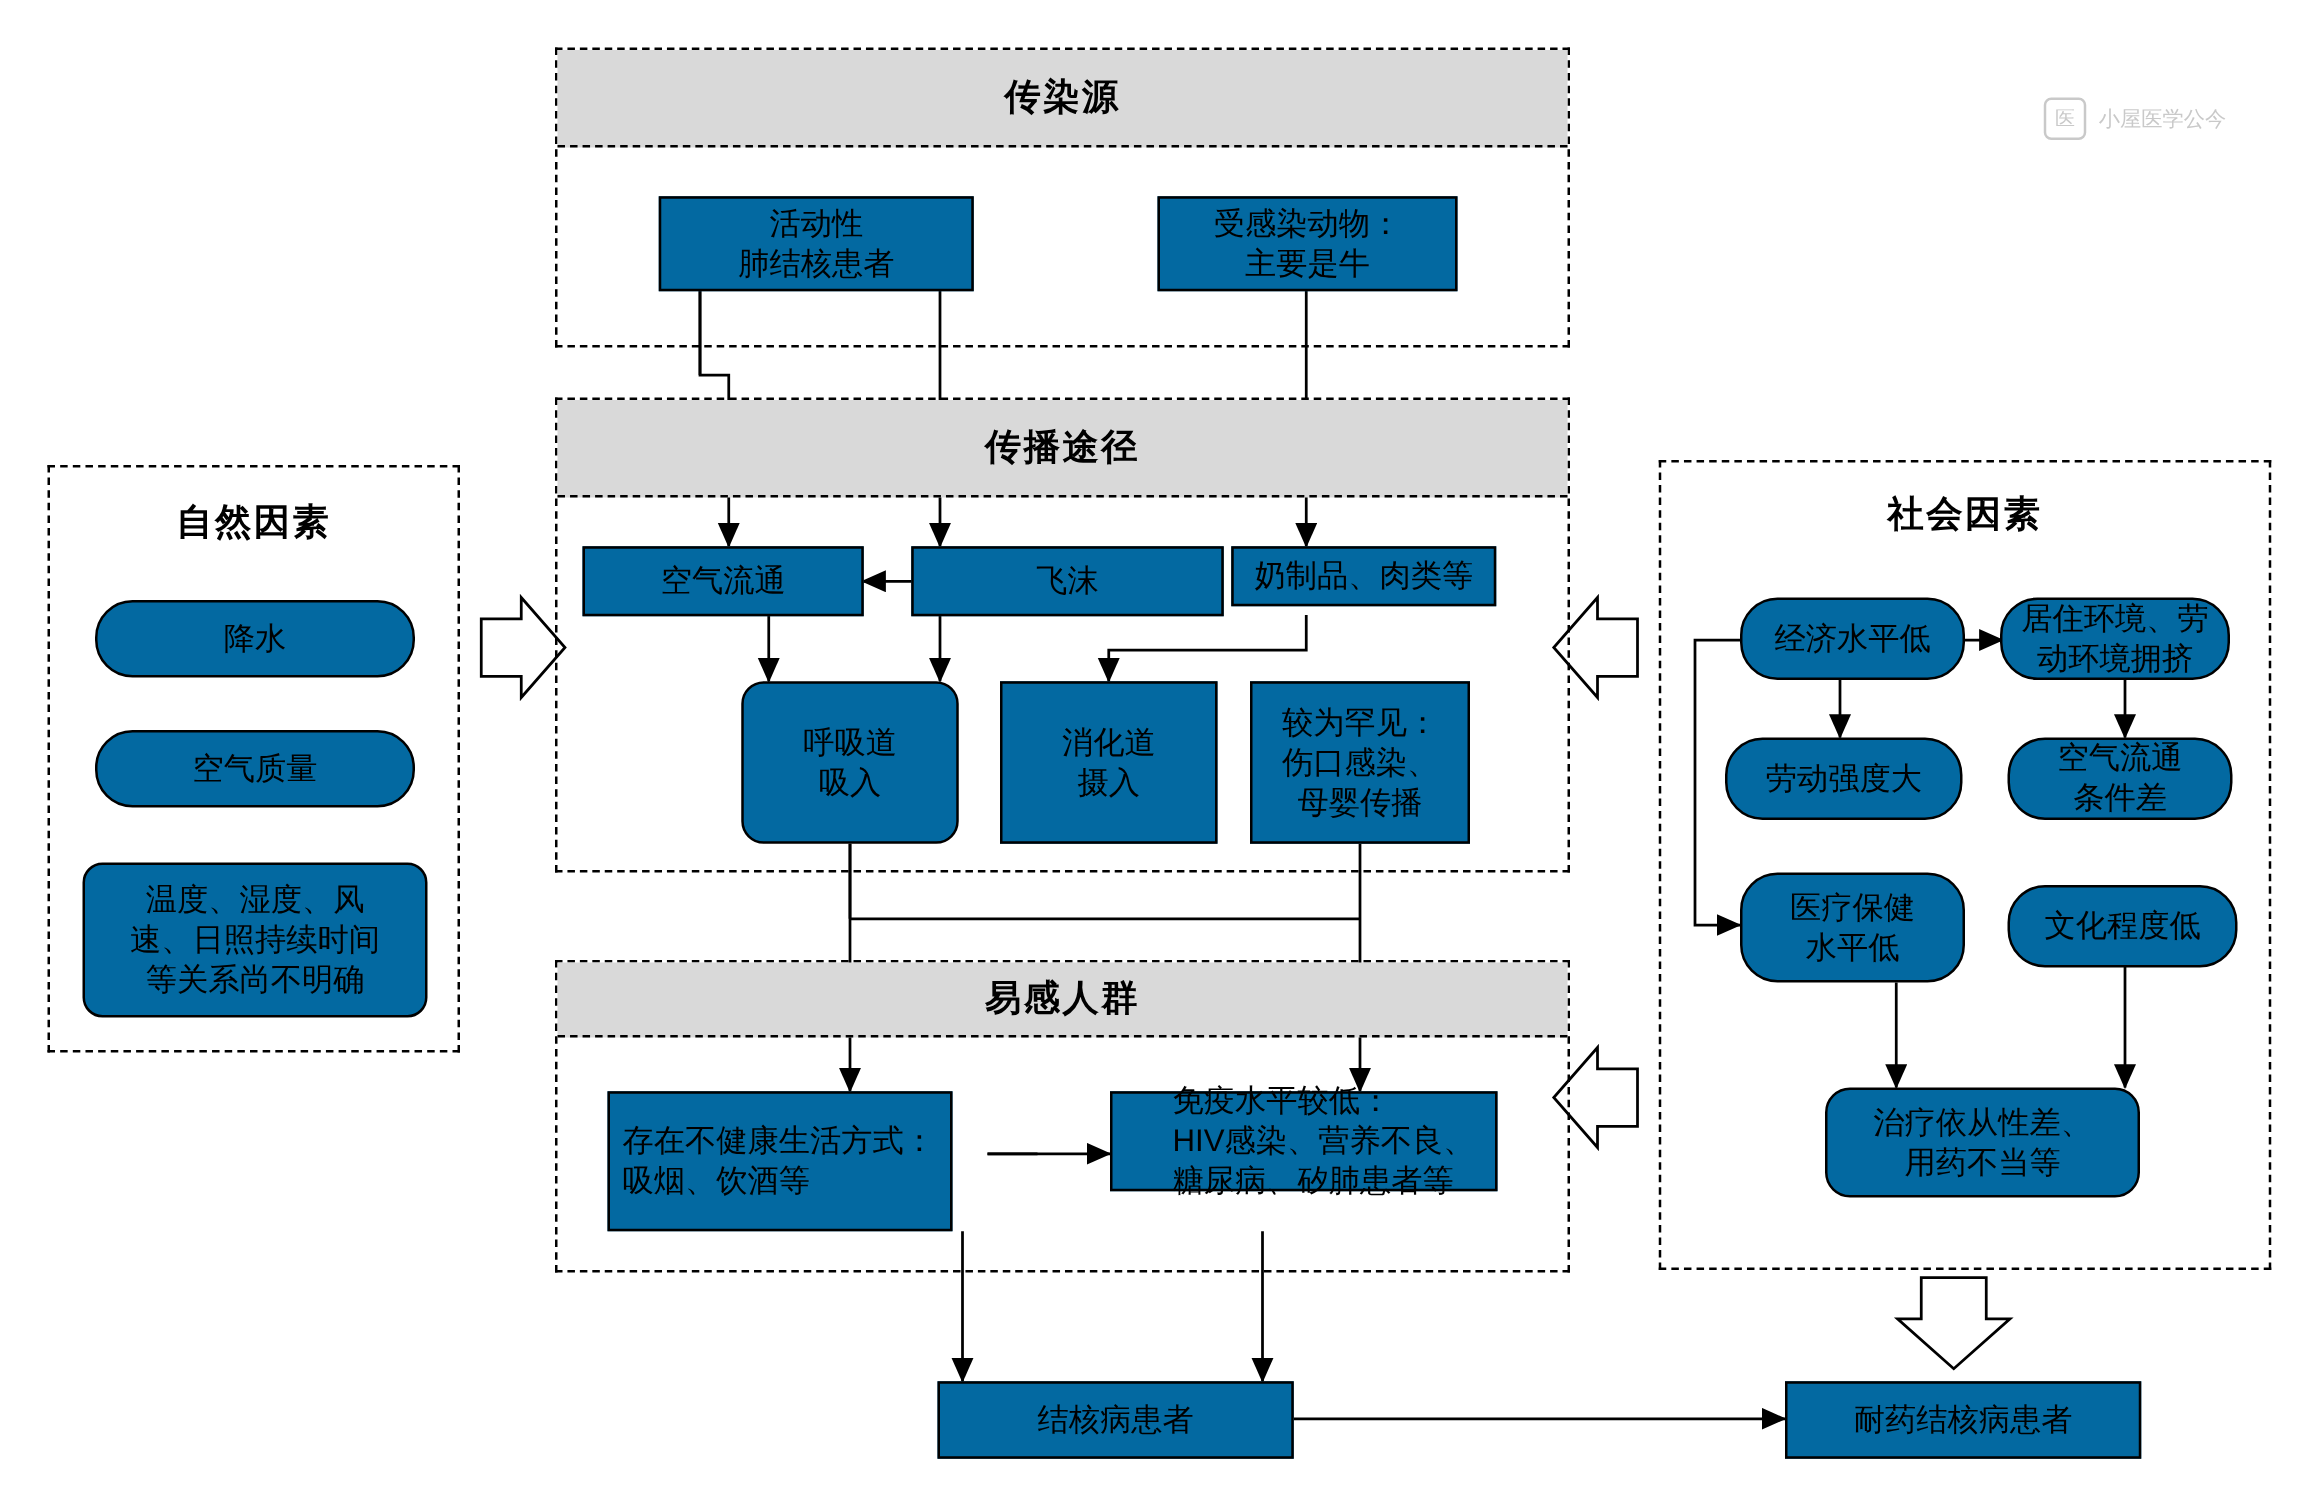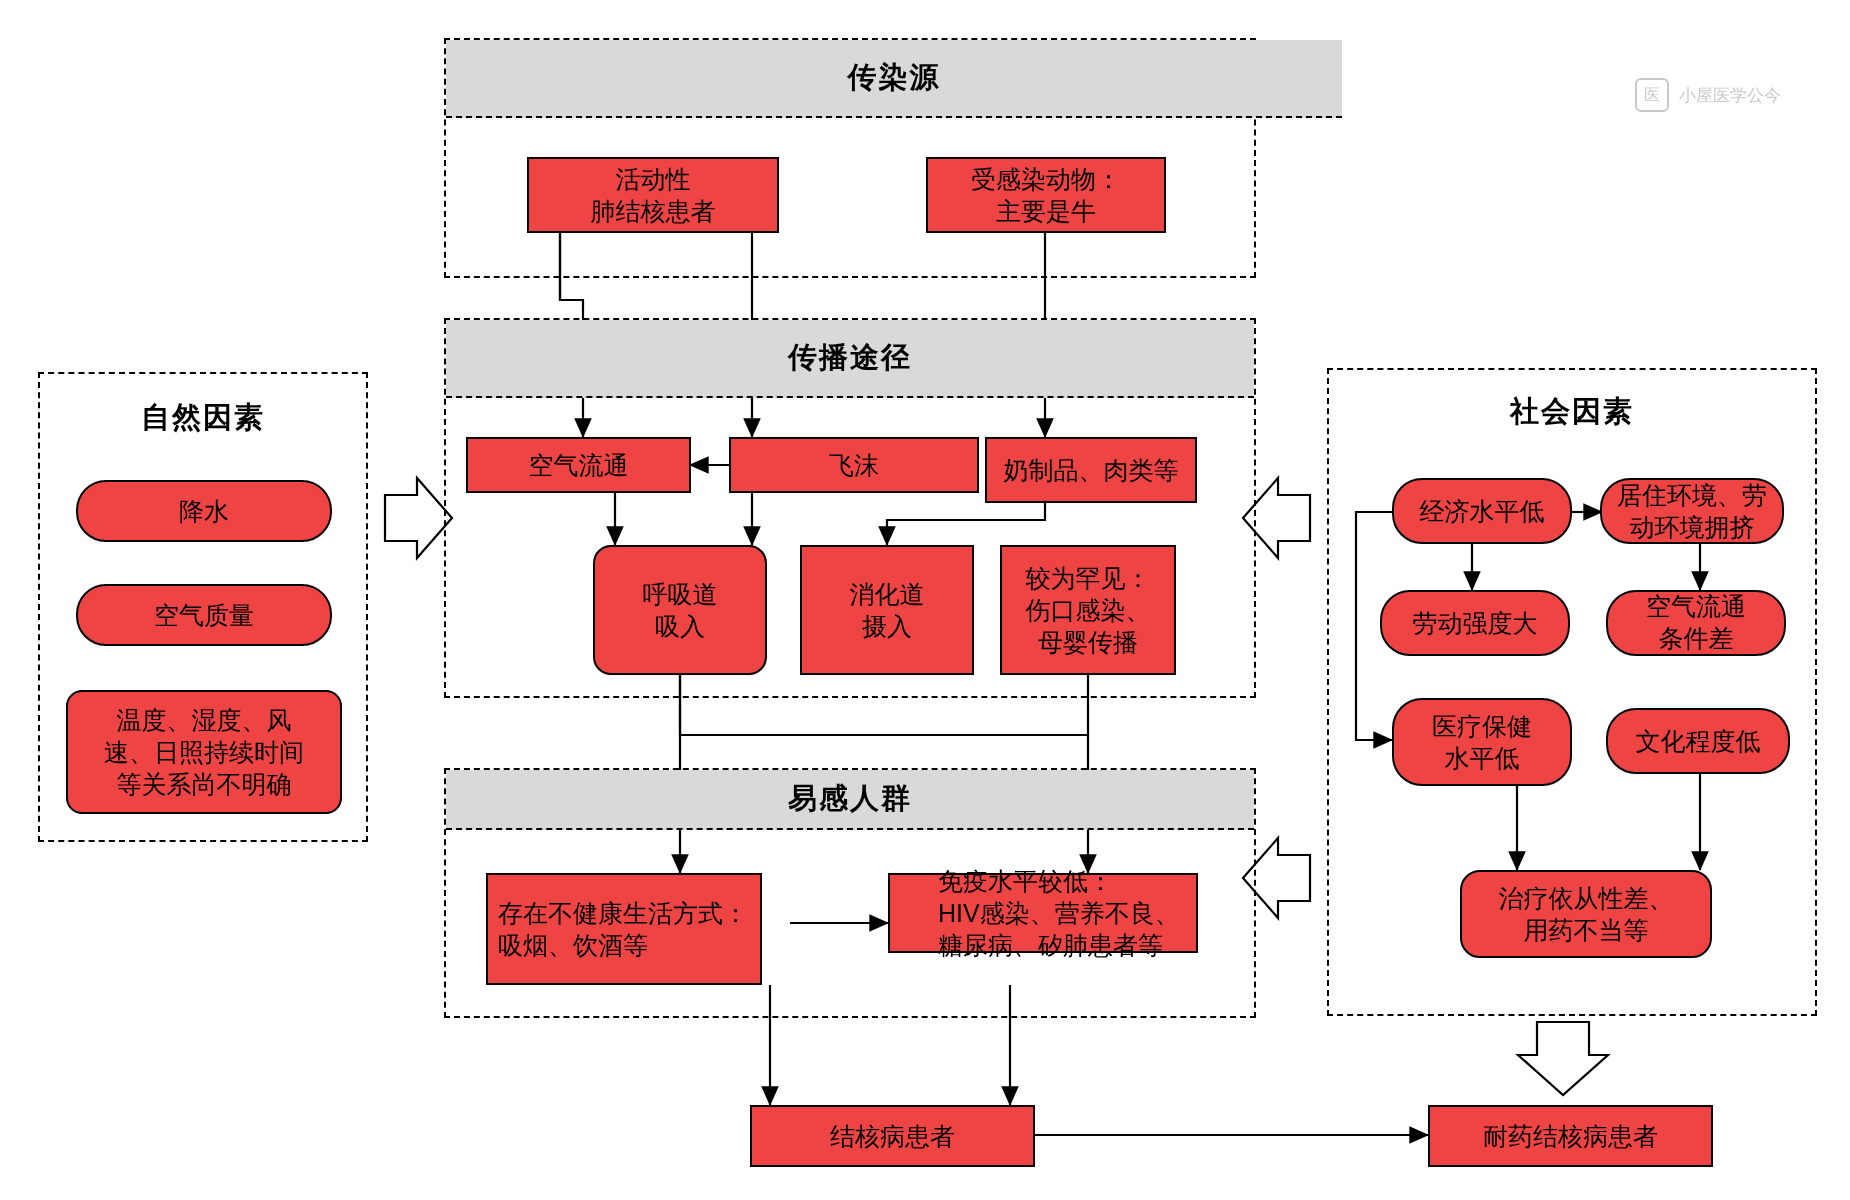"传染源" div.band { width: 896px -> 808px }
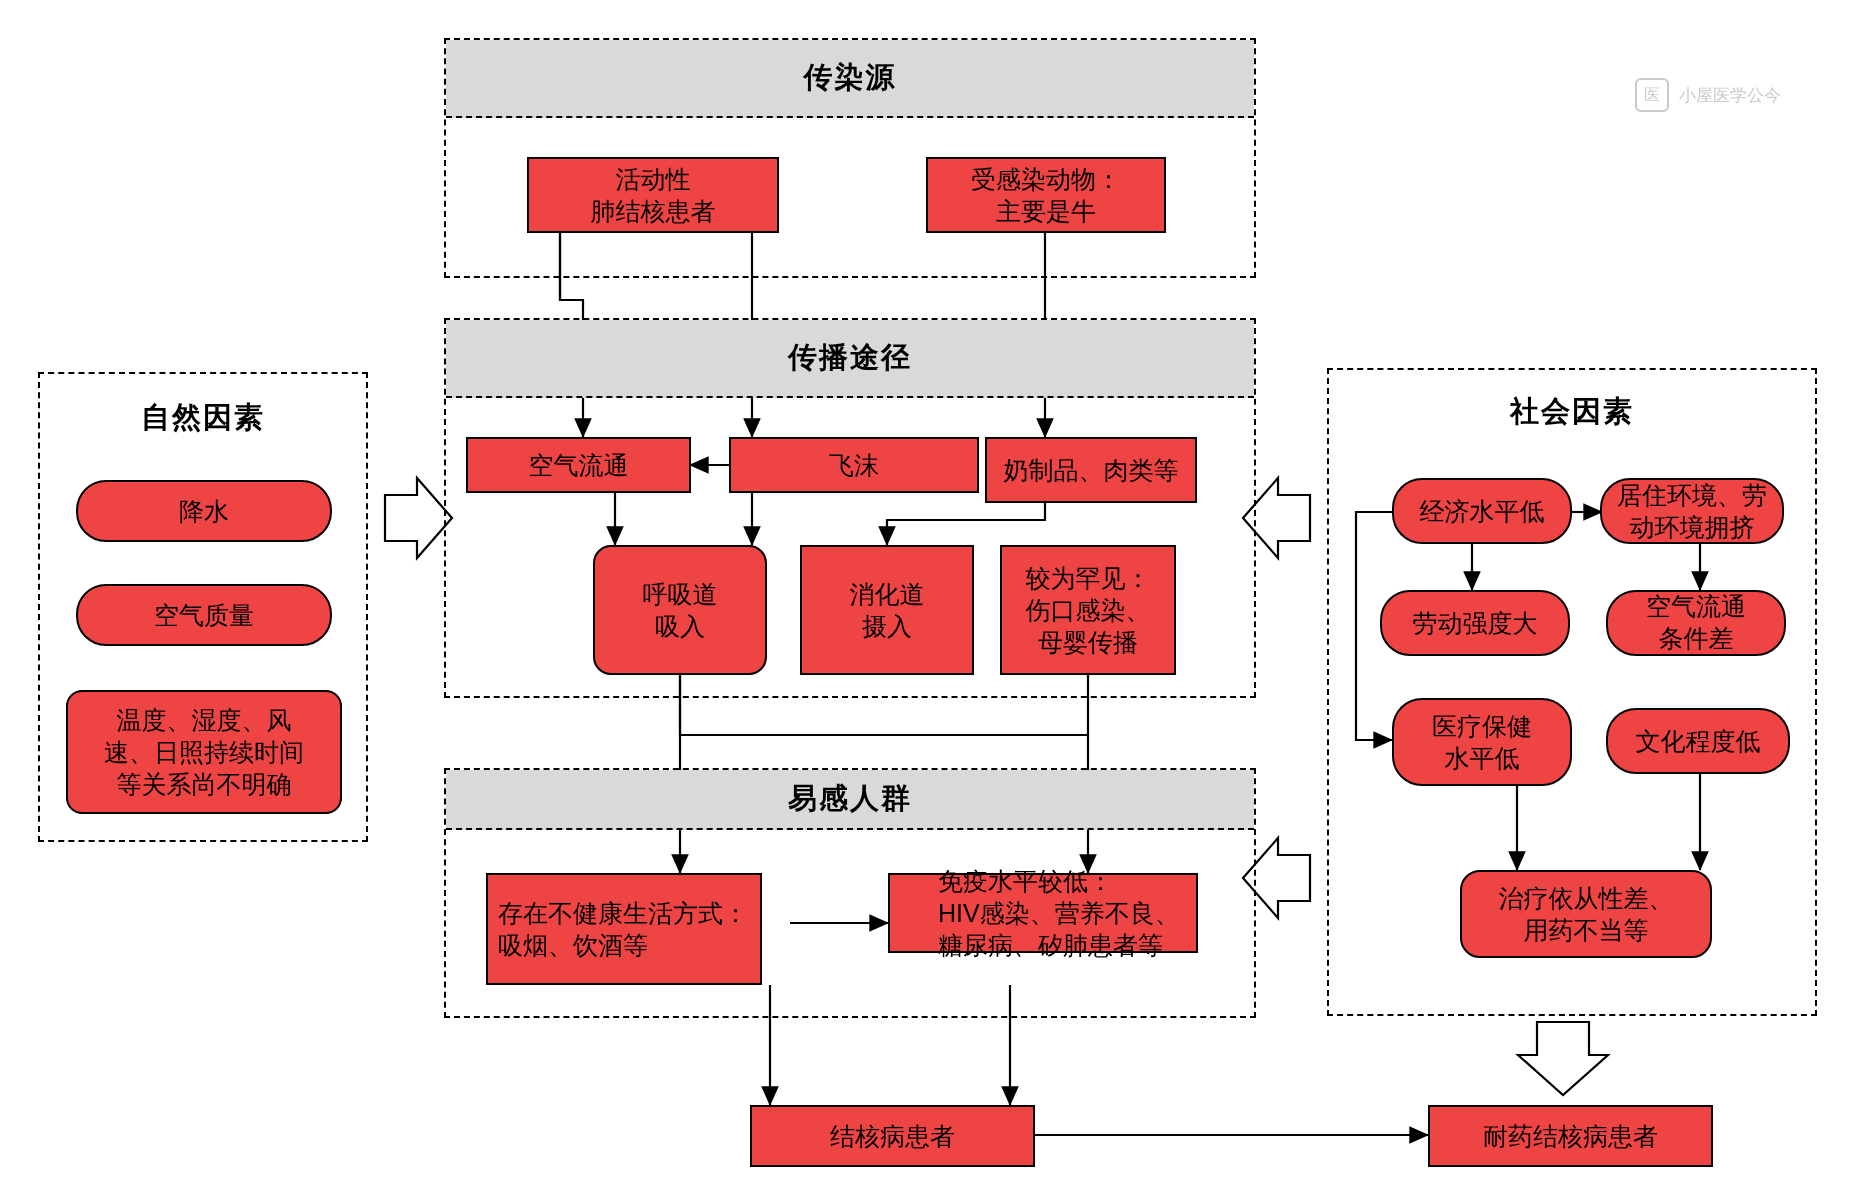"活动性" .node { background: #ef4444 -> #0369a1 }
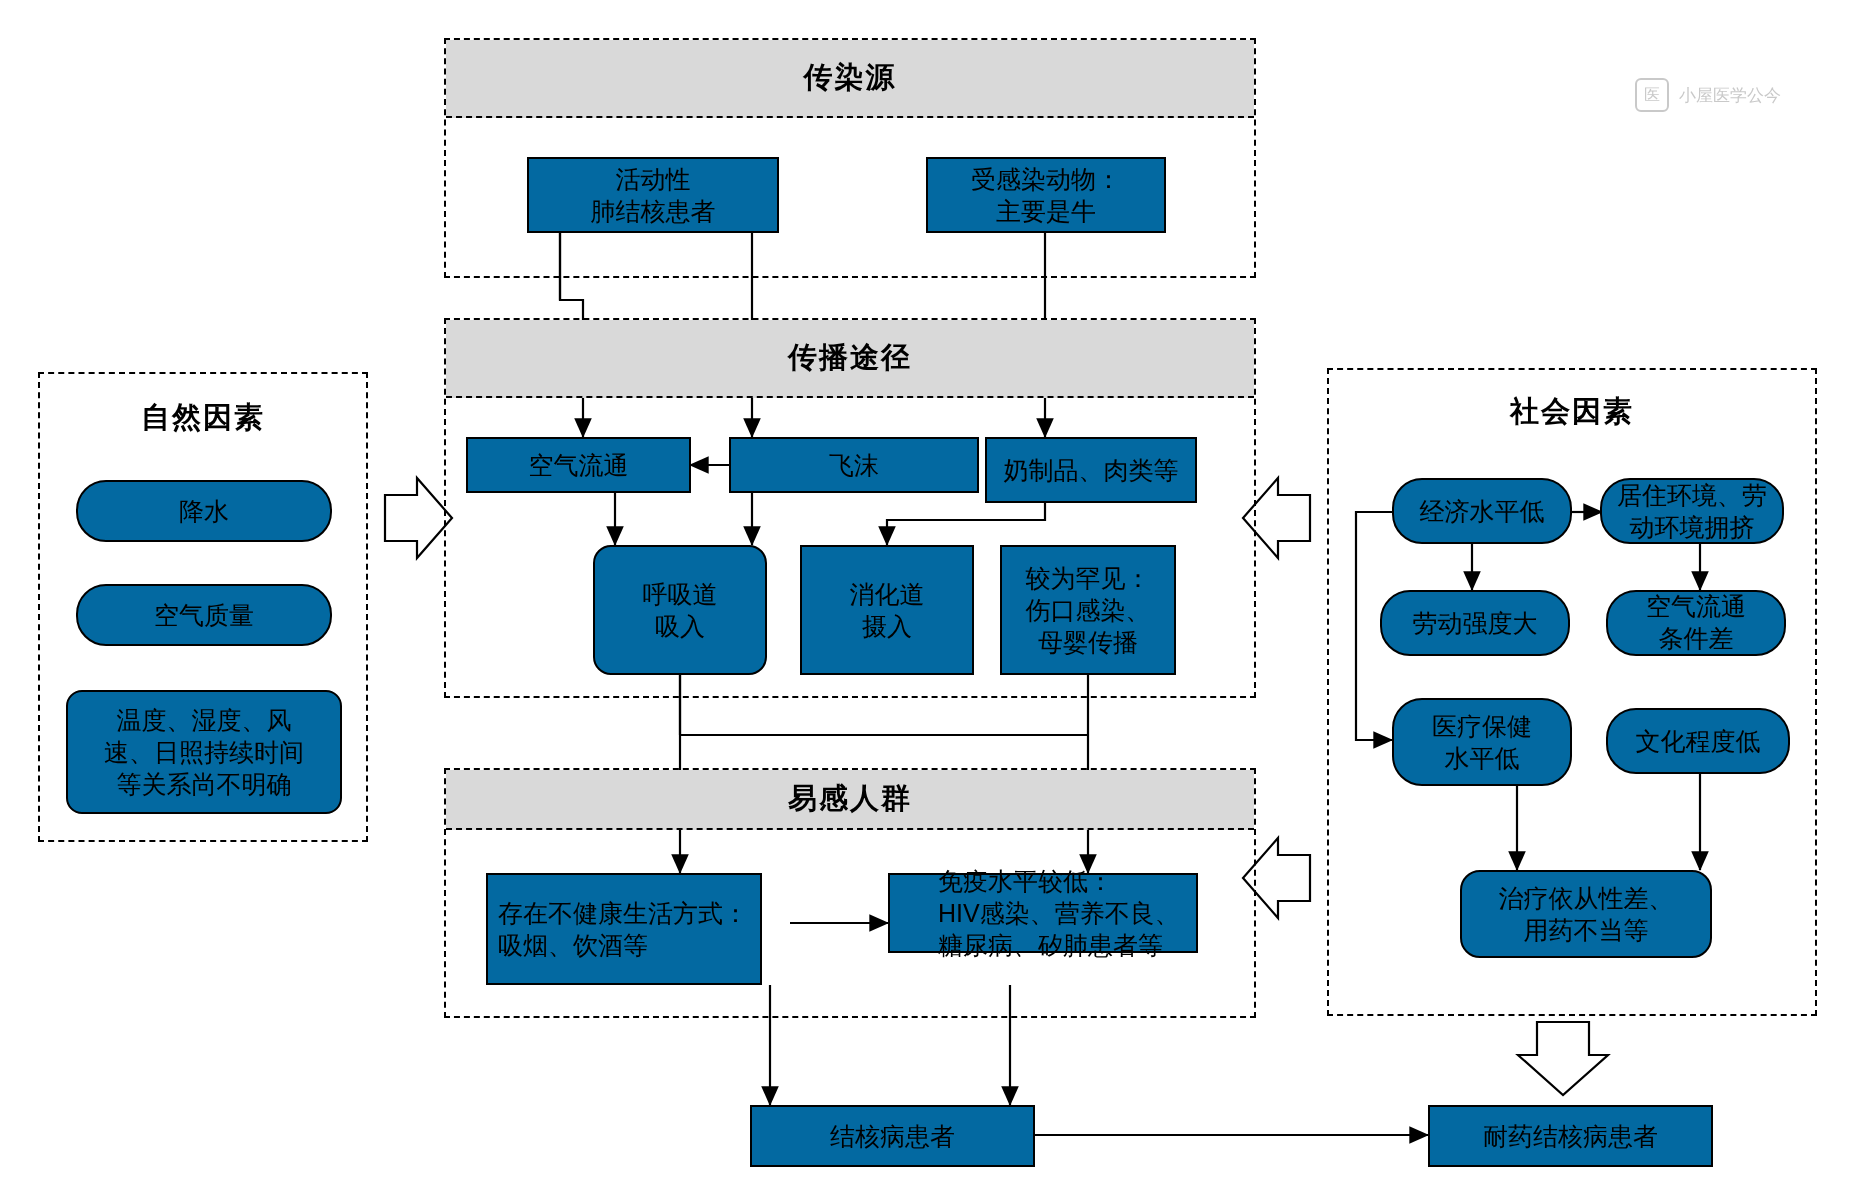"奶制品、肉类等" div.node { height: 66px -> 48px }
